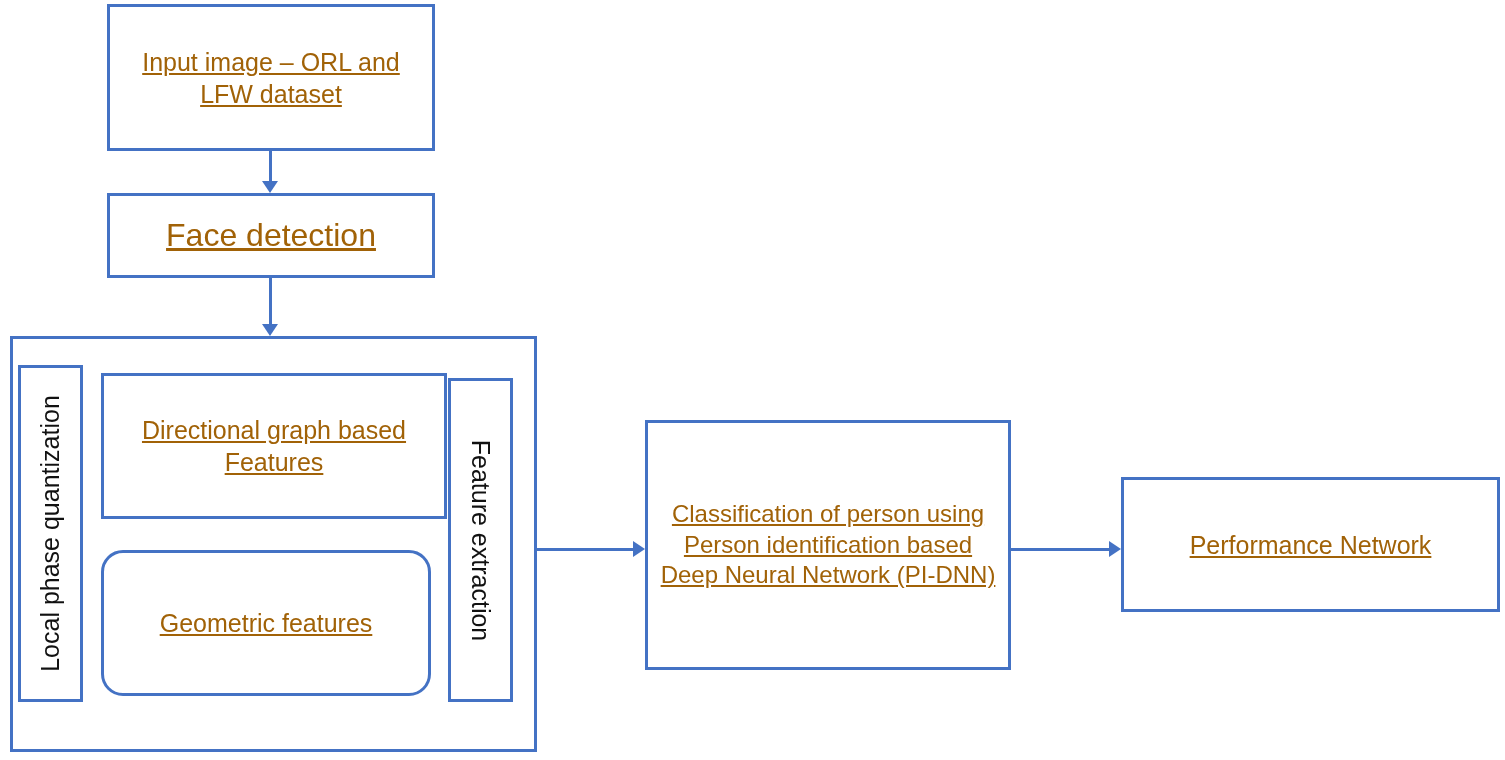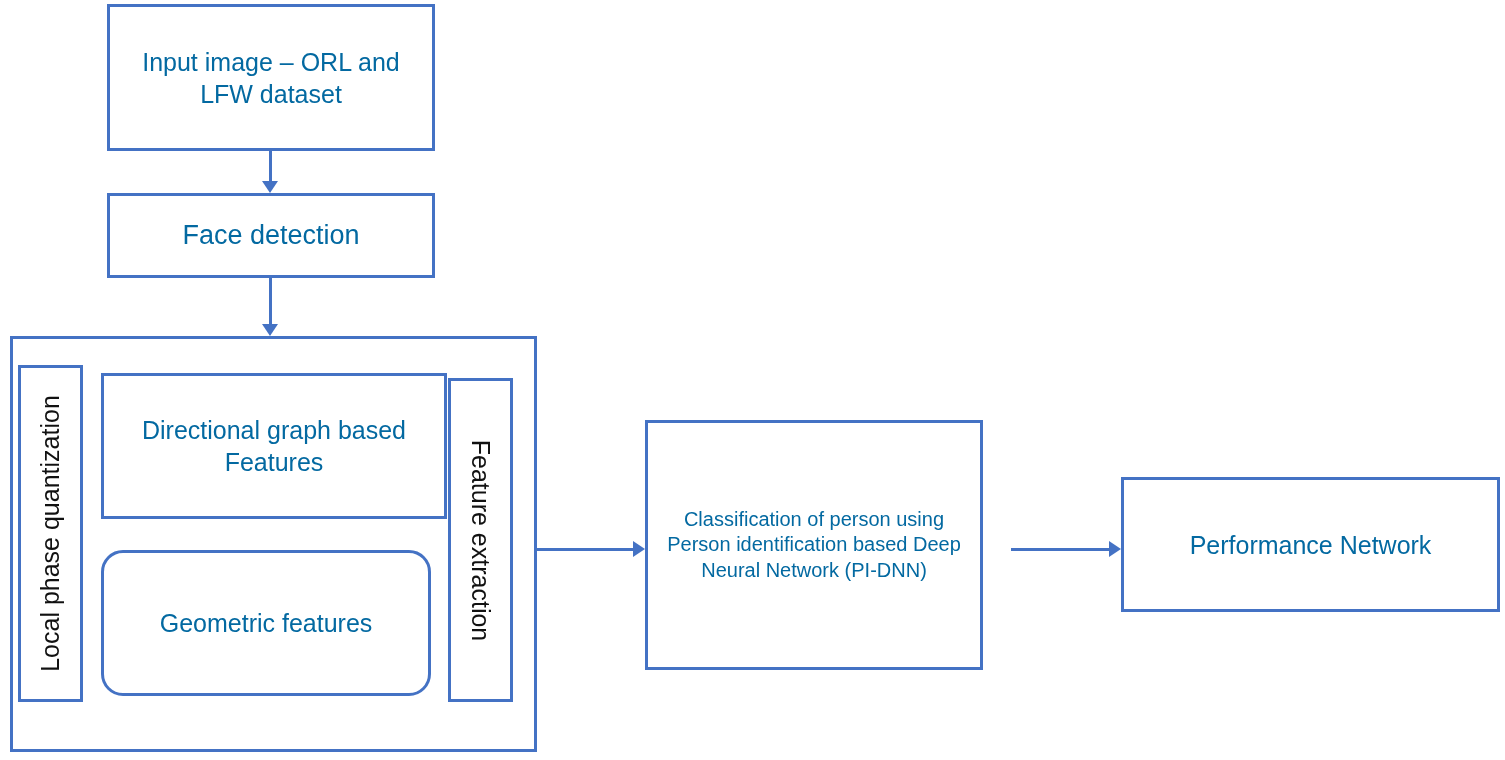"Input image – ORL and" .node { color: #0369a1 -> #a16207; text-decoration: none -> underline }
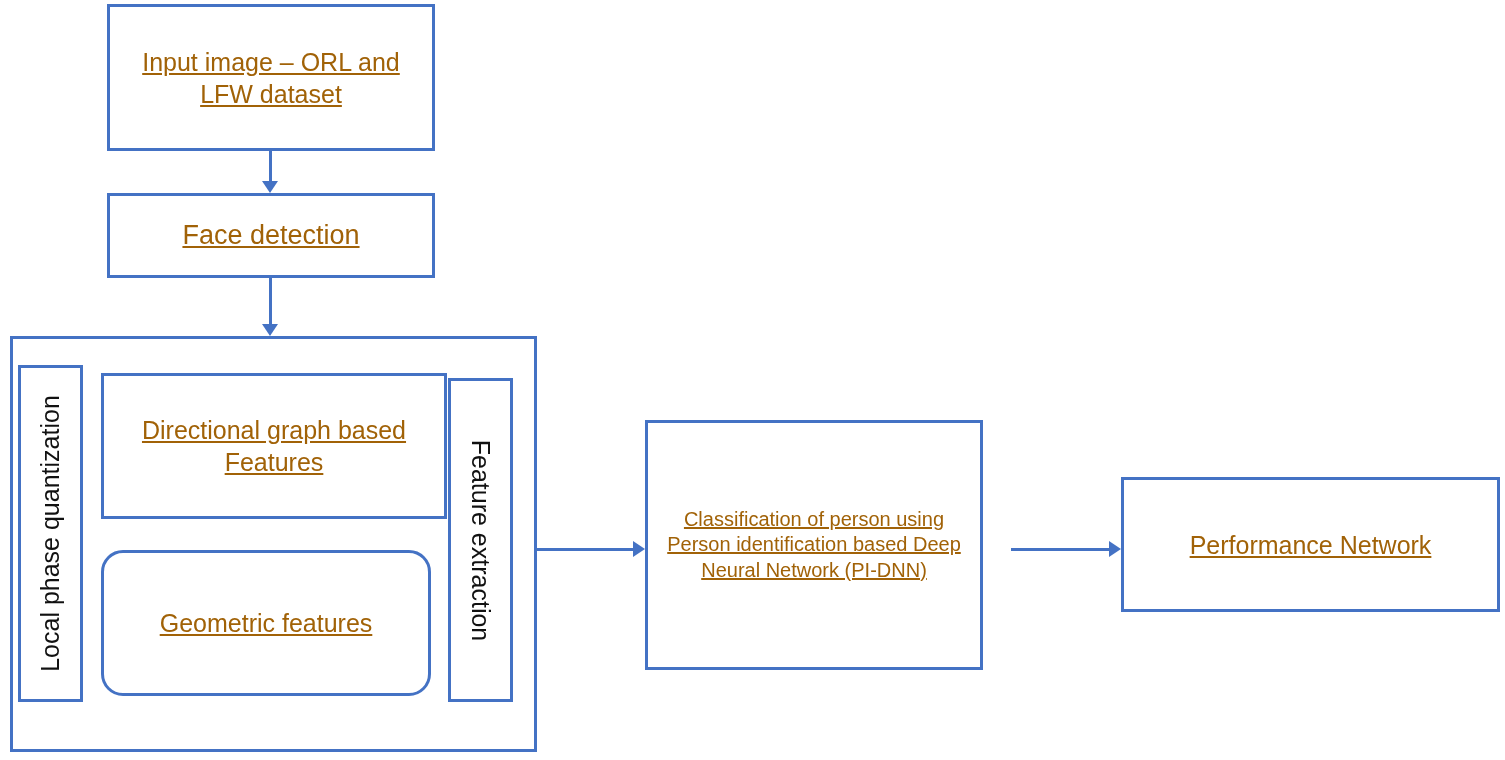"Face detection" #node-face { font-size: 27px -> 32px }
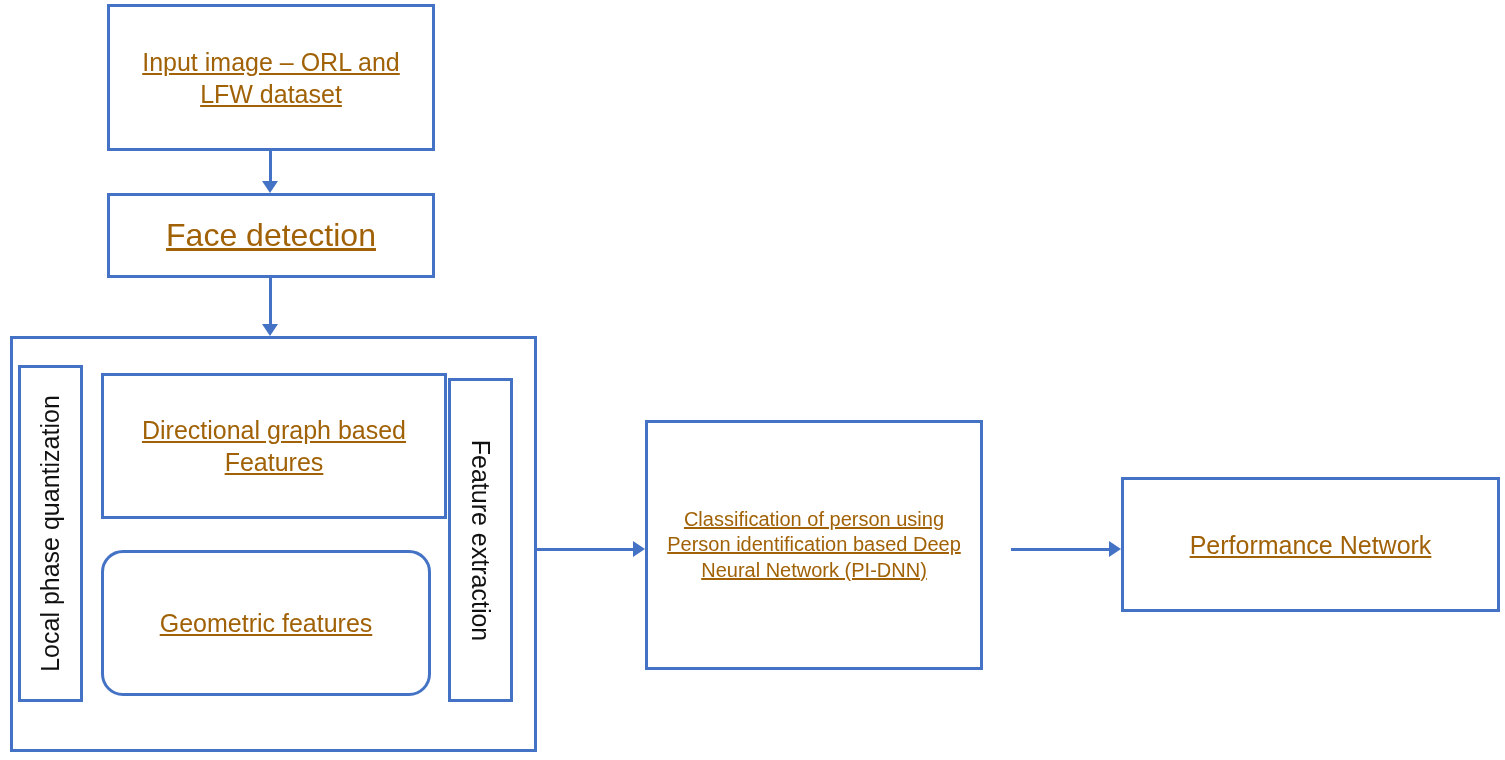"Classification of person using Person" #node-classify { font-size: 20px -> 24px; width: 338px -> 366px }
